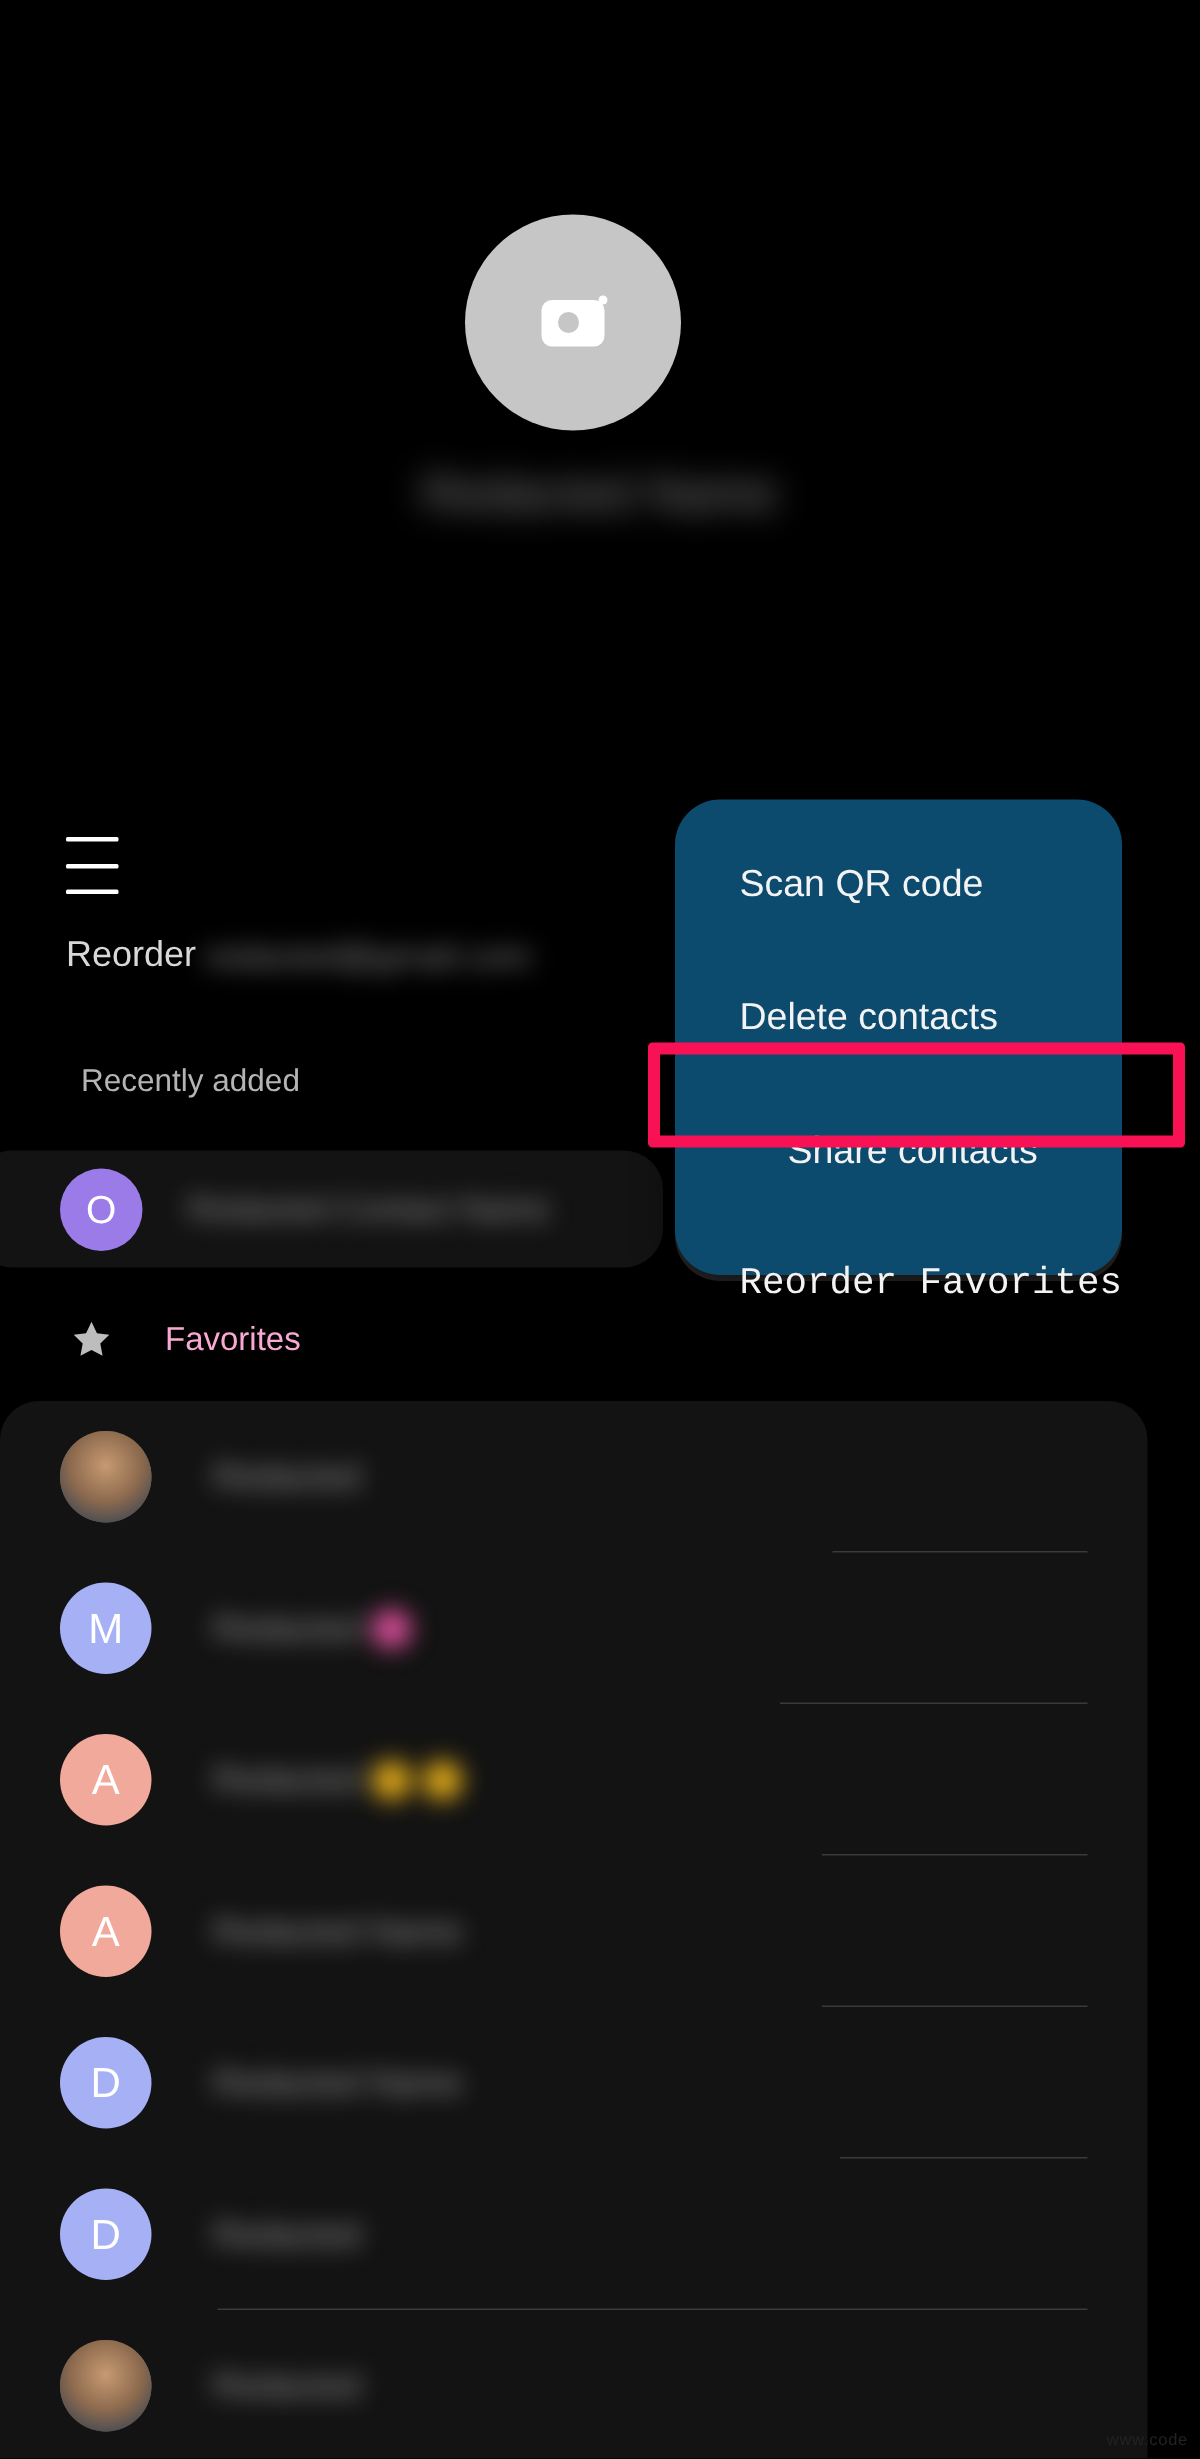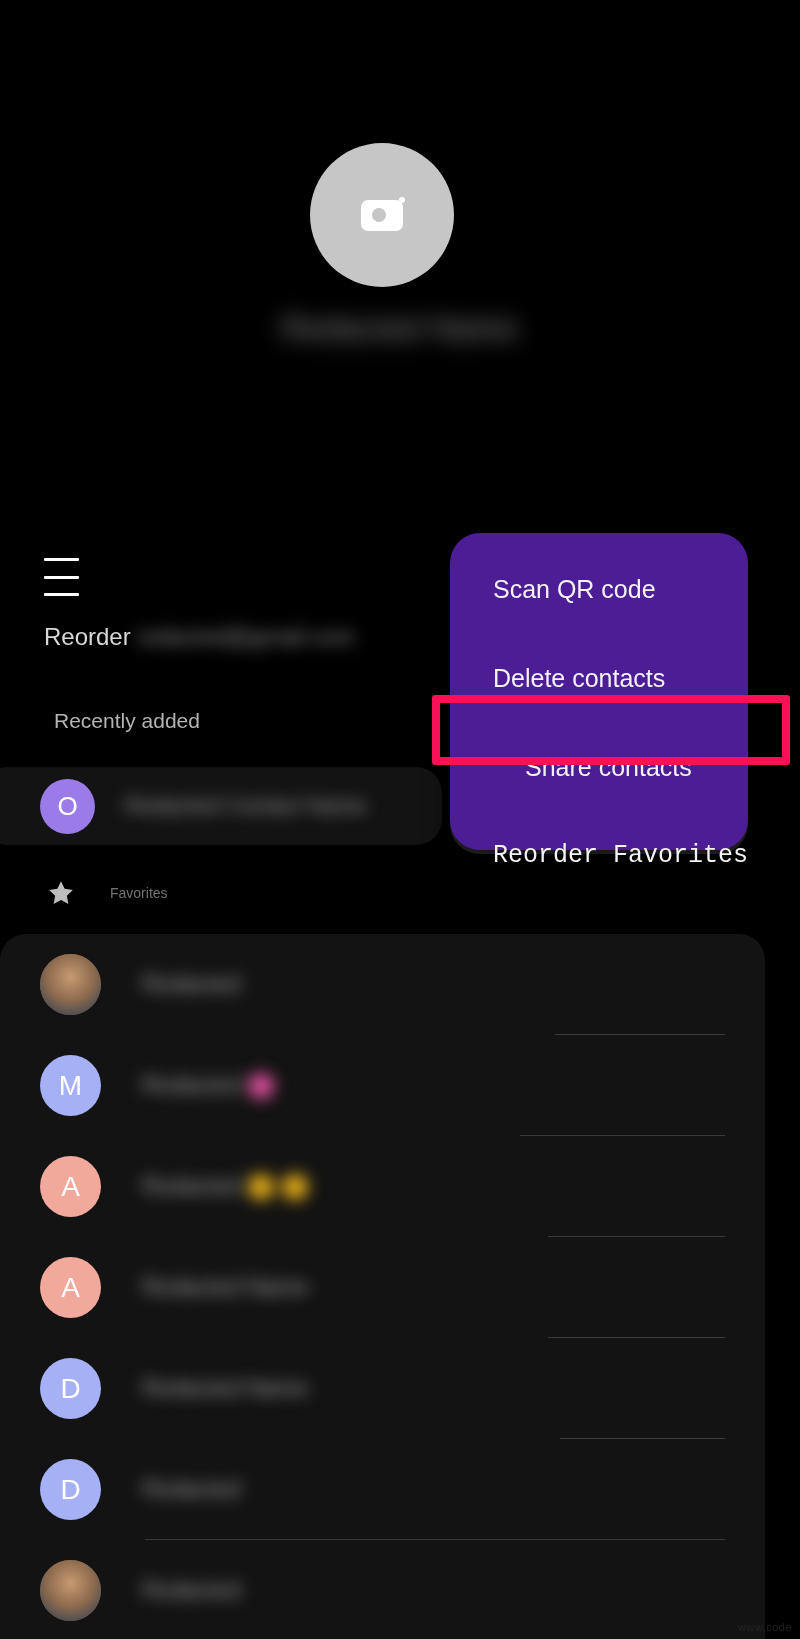"Scan QR code" .menu { background: #4c1d95 -> #0c4a6e }
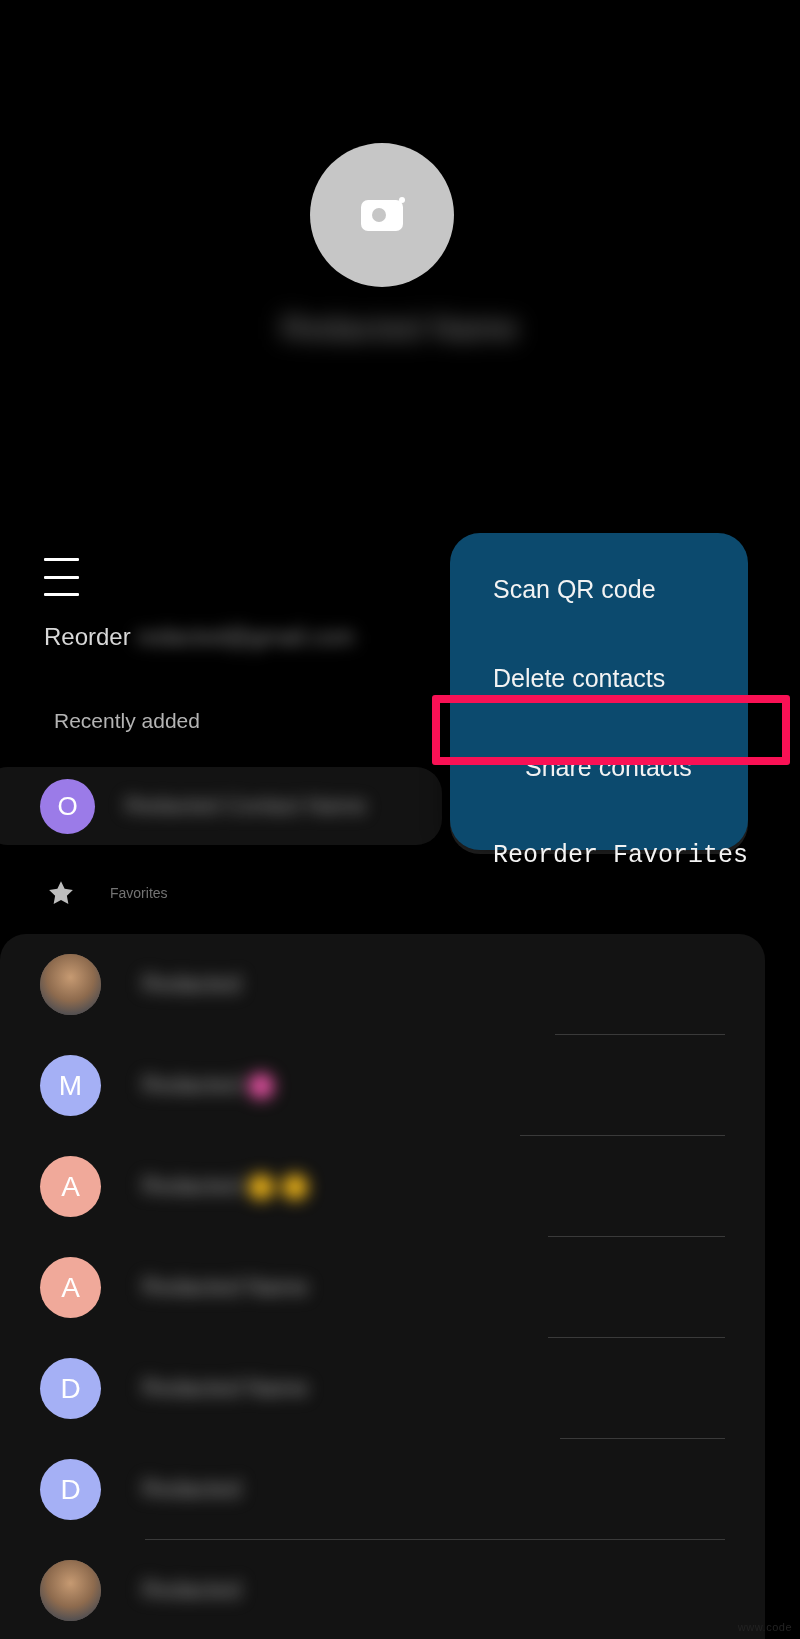"Favorites" .fav-label { color: #737373 -> #f9a8d4; font-size: 14px -> 22px }
